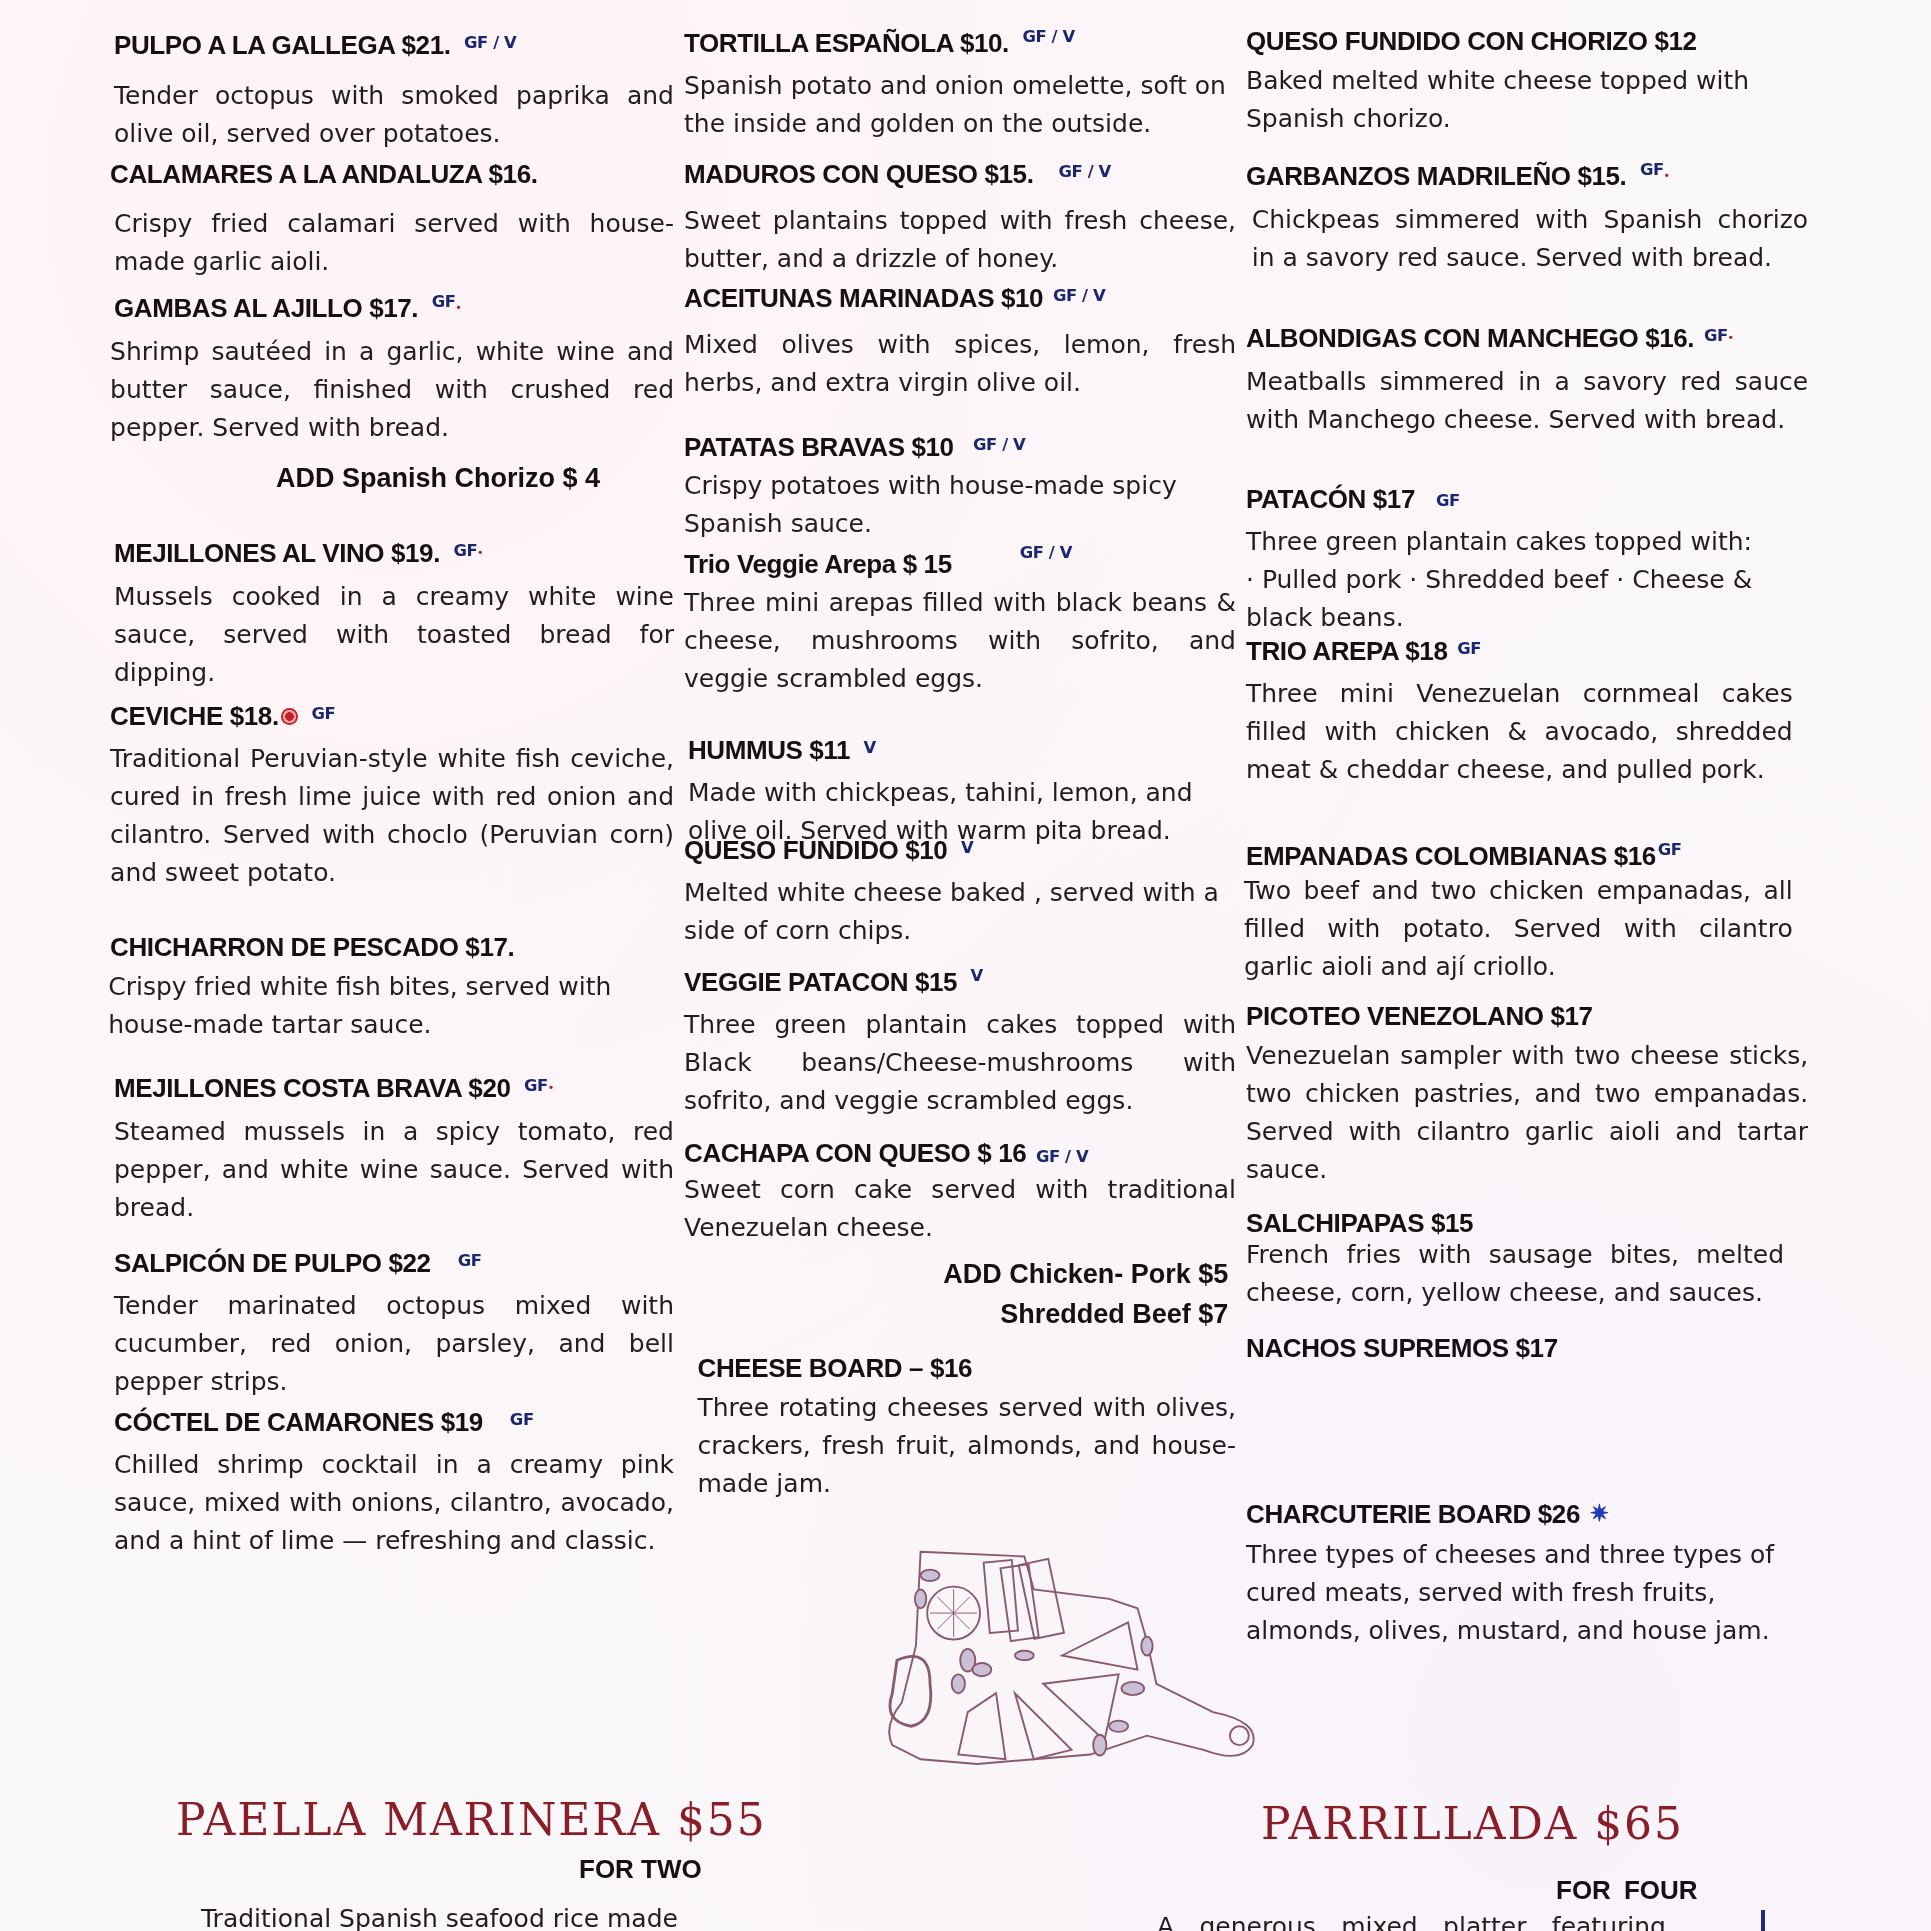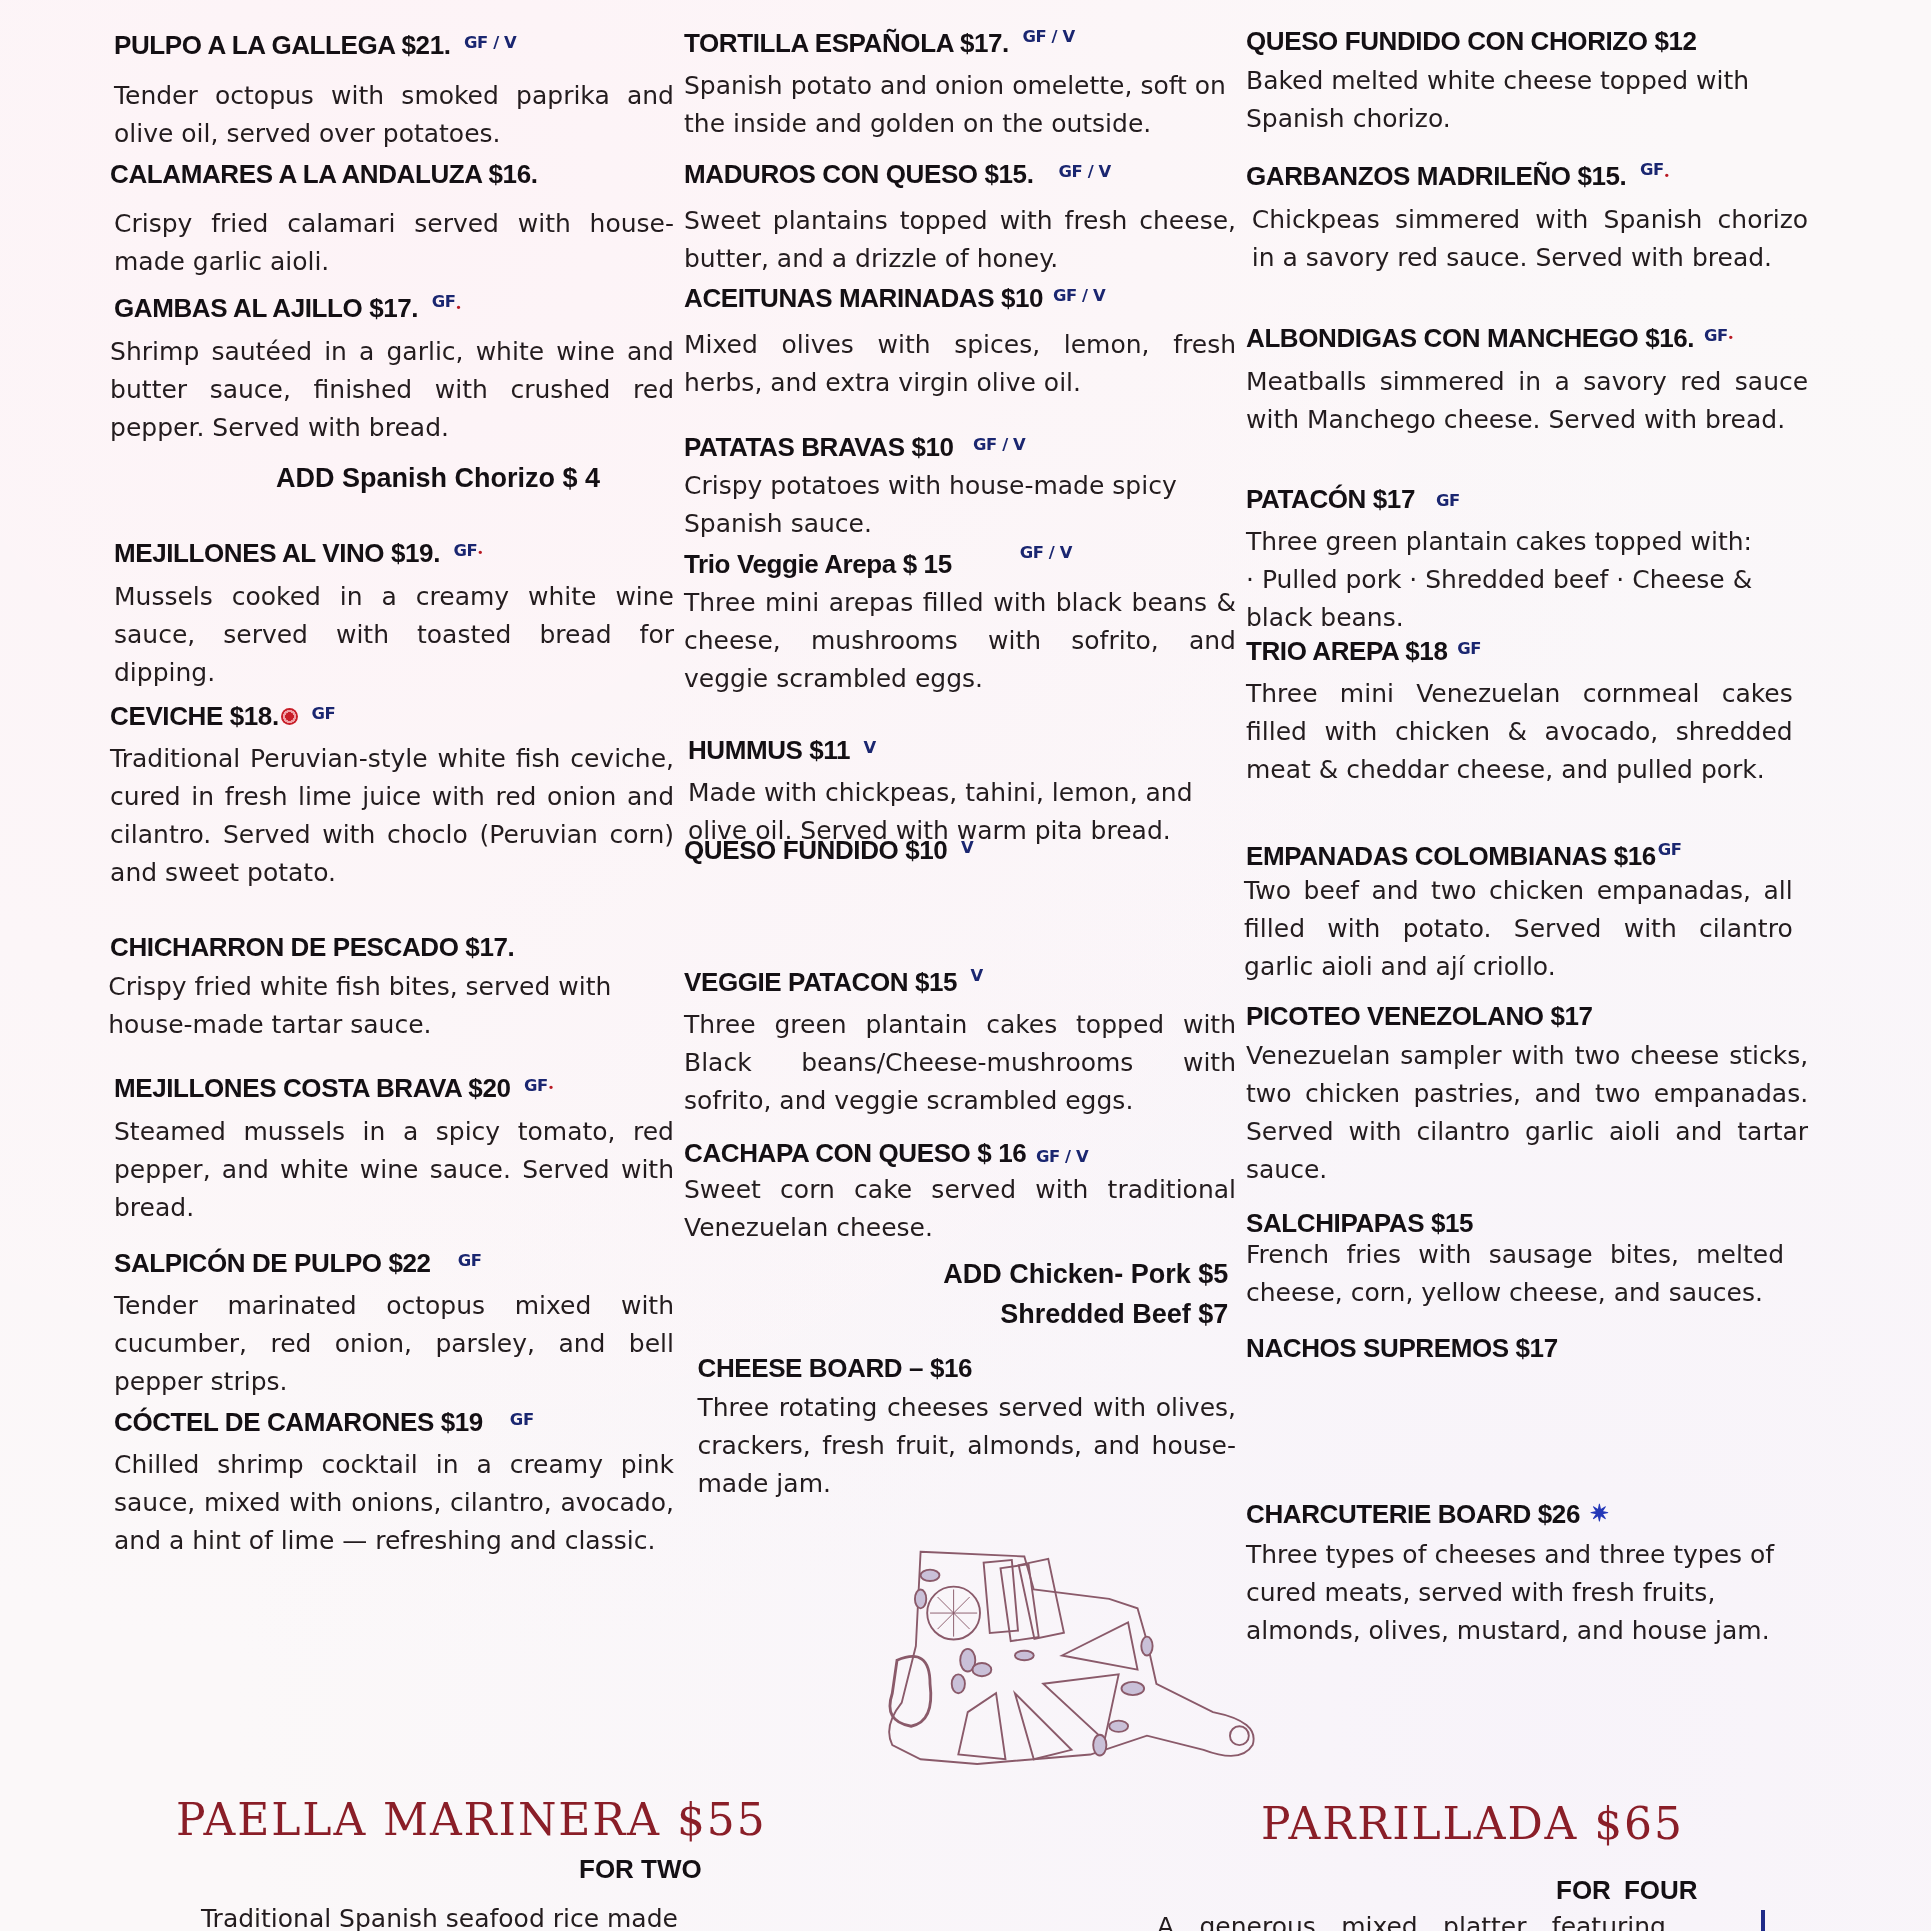"TORTILLA ESPAÑOLA $17." span { text: $17 -> $10 }
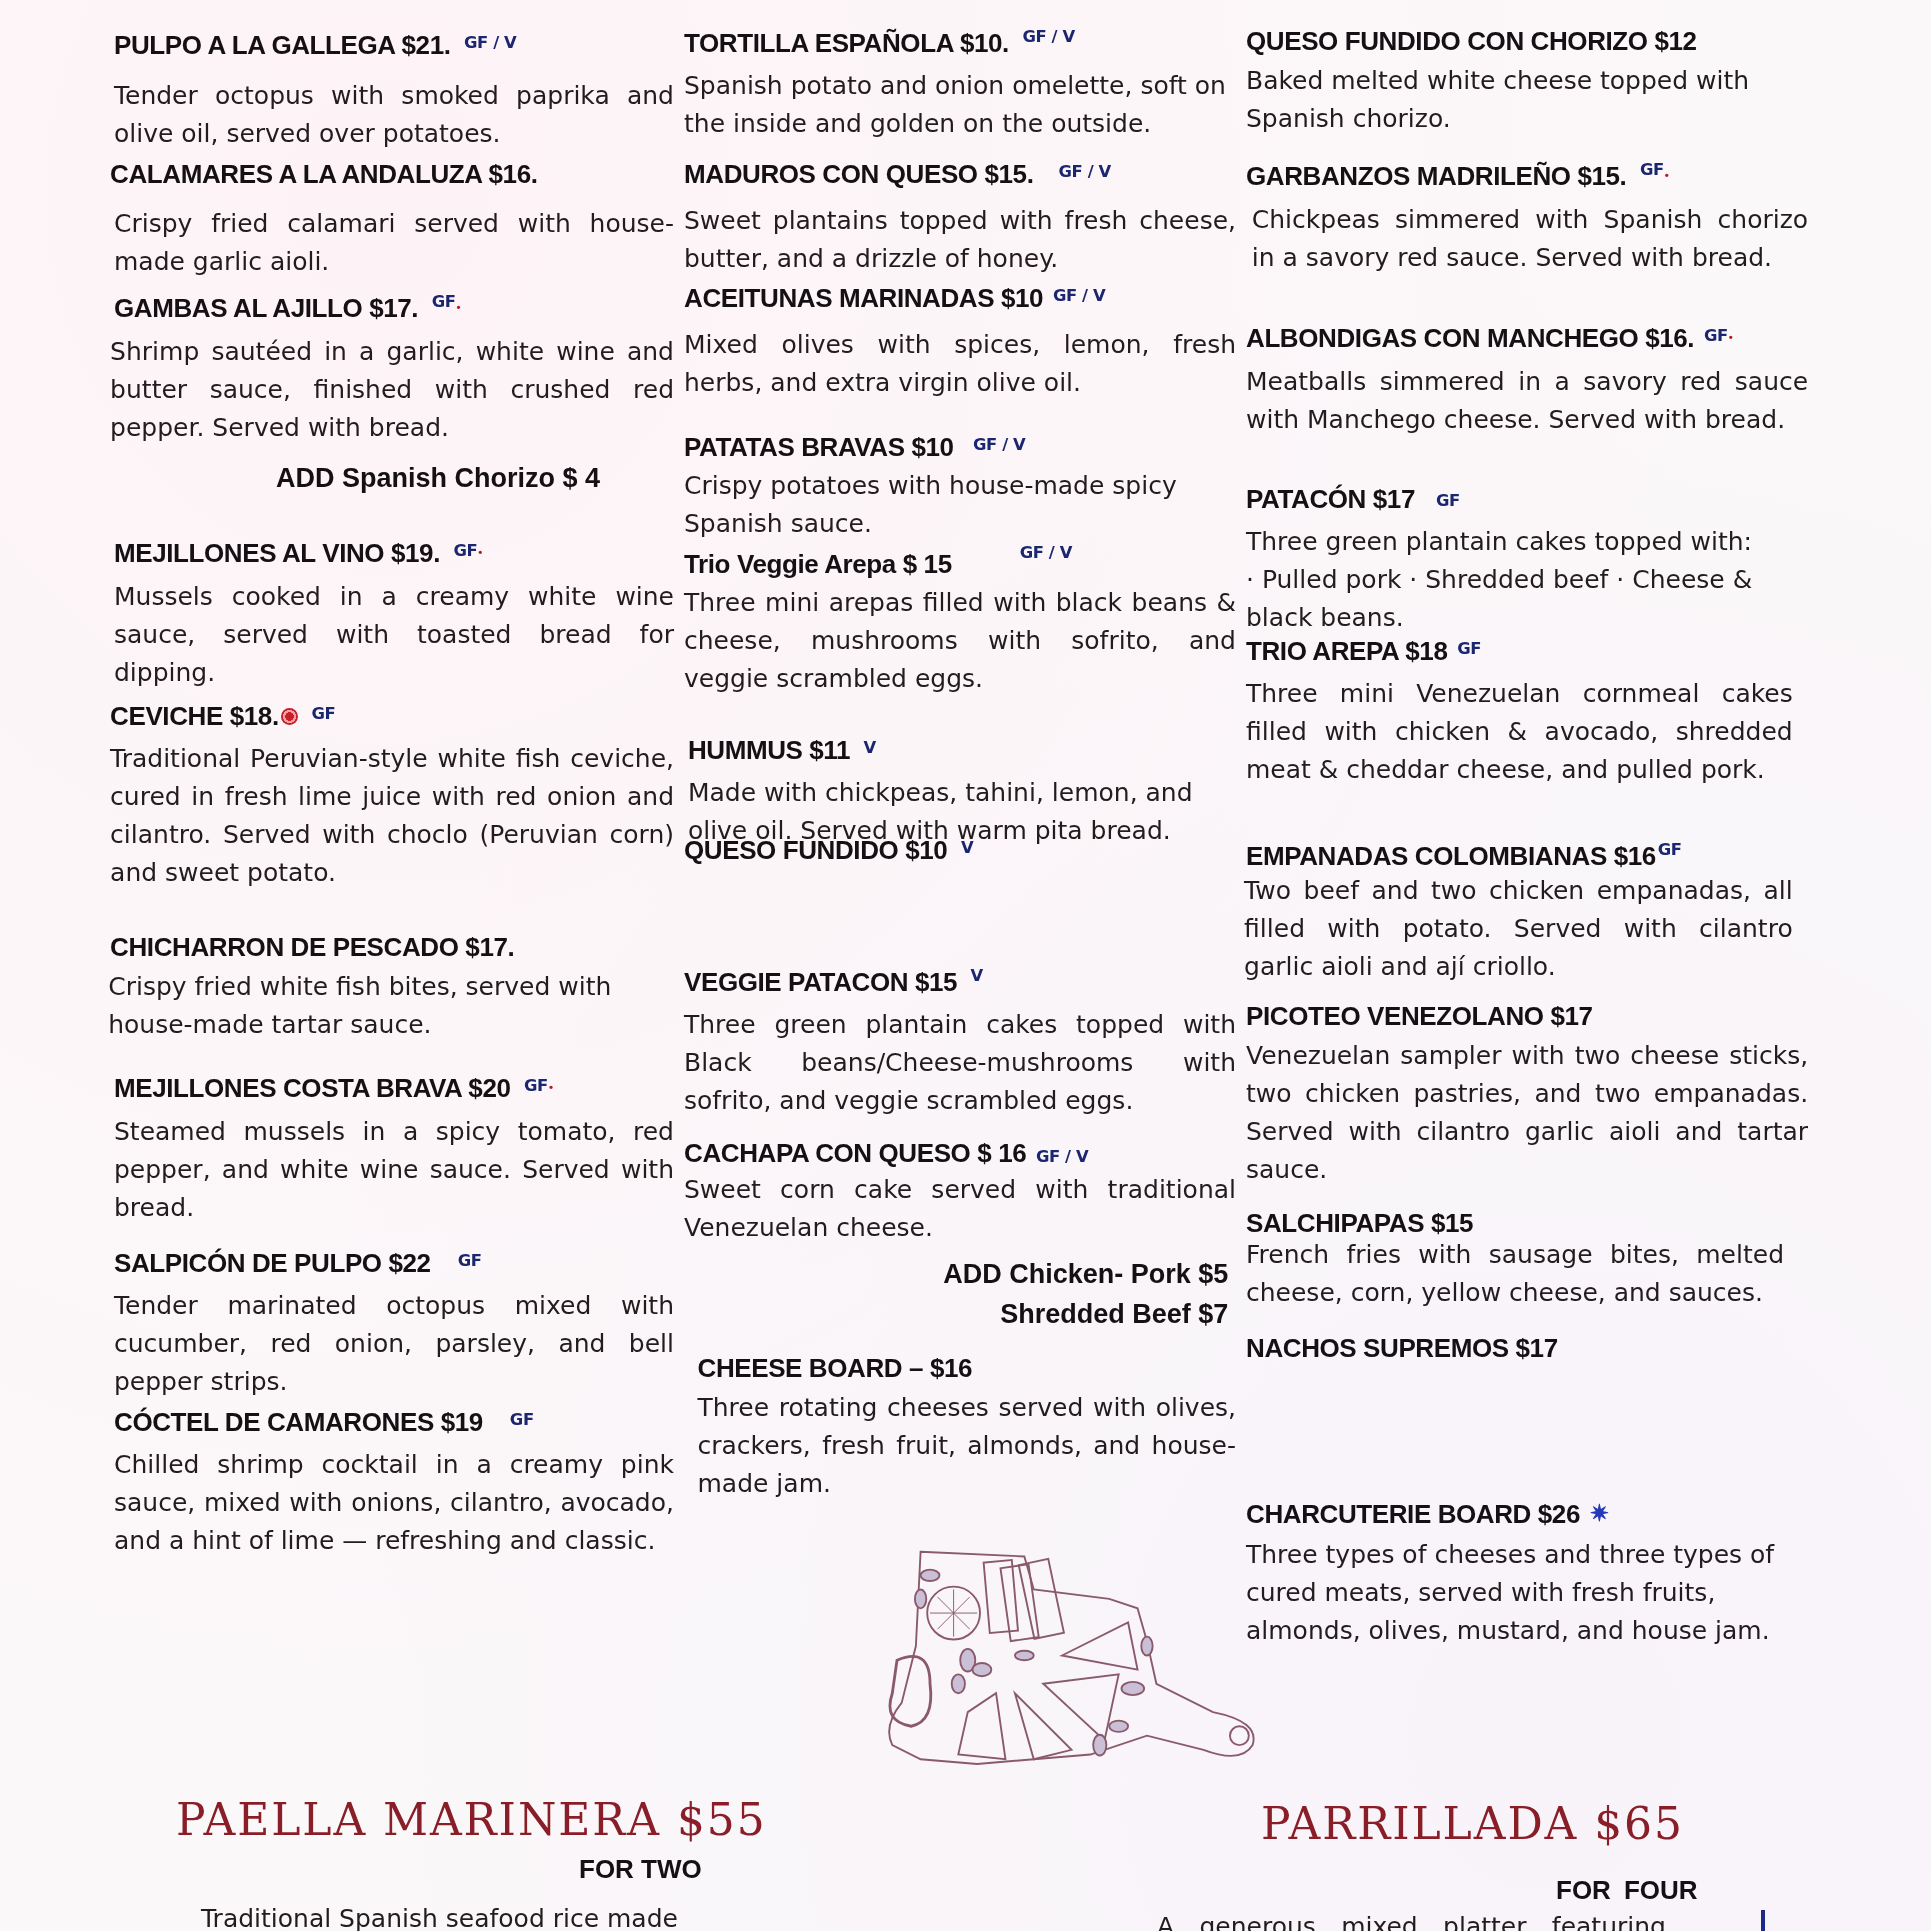"Melted white cheese baked ," div.desc { html: none -> <div>Melted white cheese baked , served with a side of corn chips.</div> }
